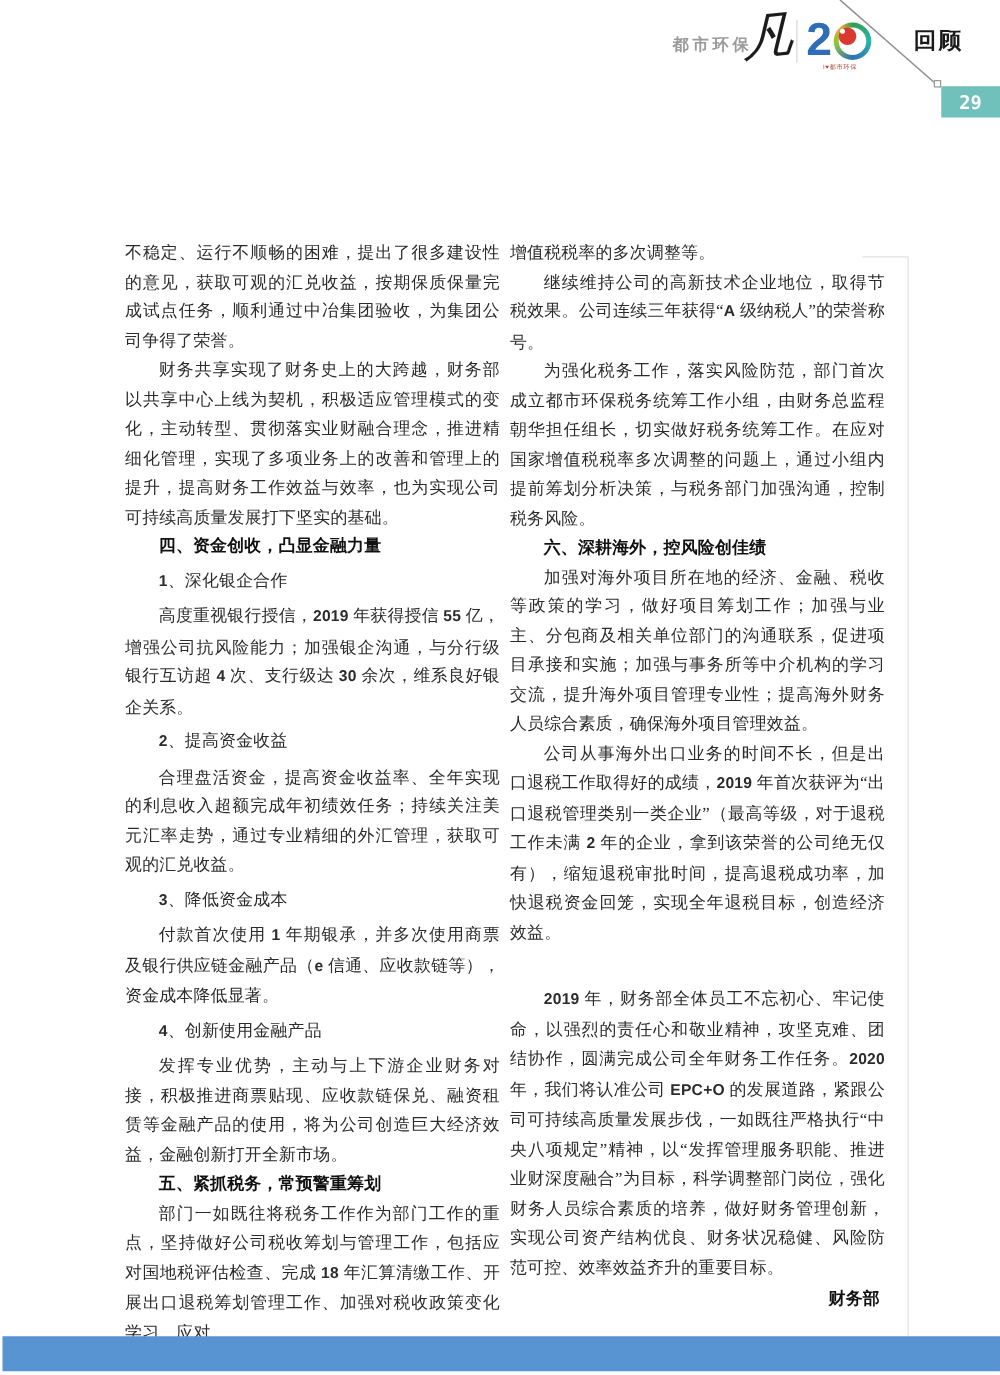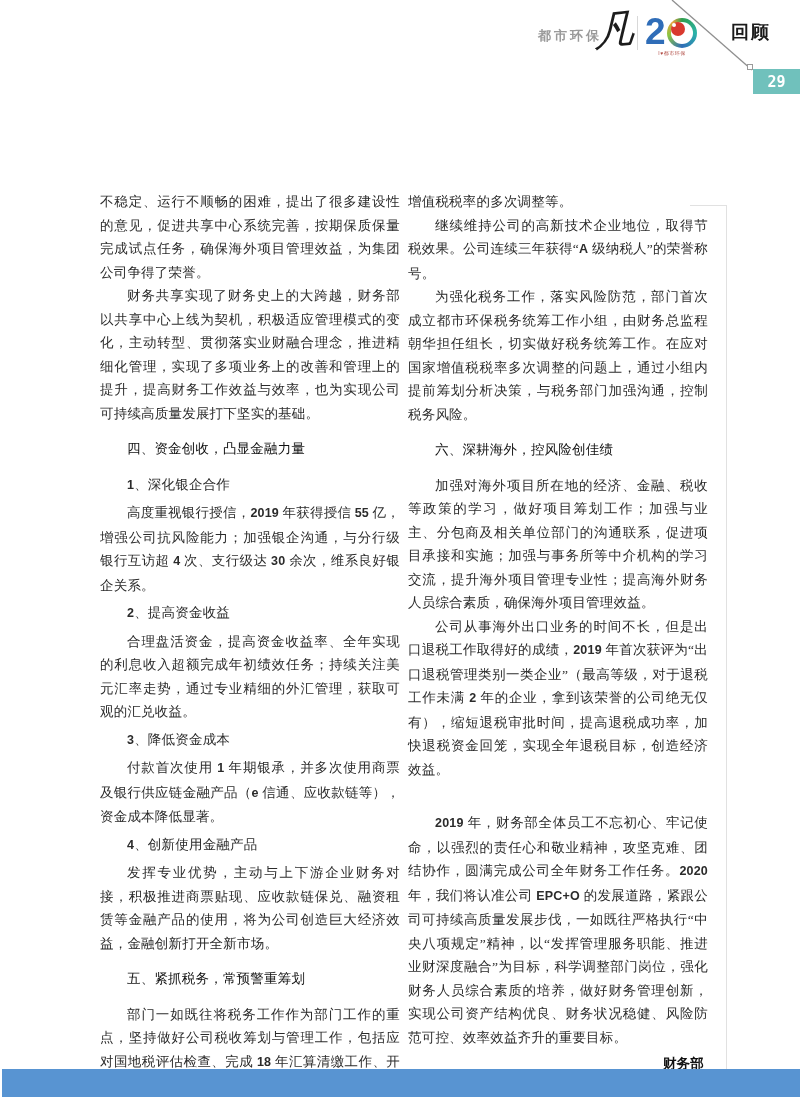"不稳定、运行不顺畅的困难，提出了很多建设性的意见，促进共享中心系统完善，按期保质" p.para { text: 促进共享中心系统完善，按期保质保量完成试点任务，确保海外项目管理效益 -> 获取可观的汇兑收益，按期保质保量完成试点任务，顺利通过中冶集团验收 }
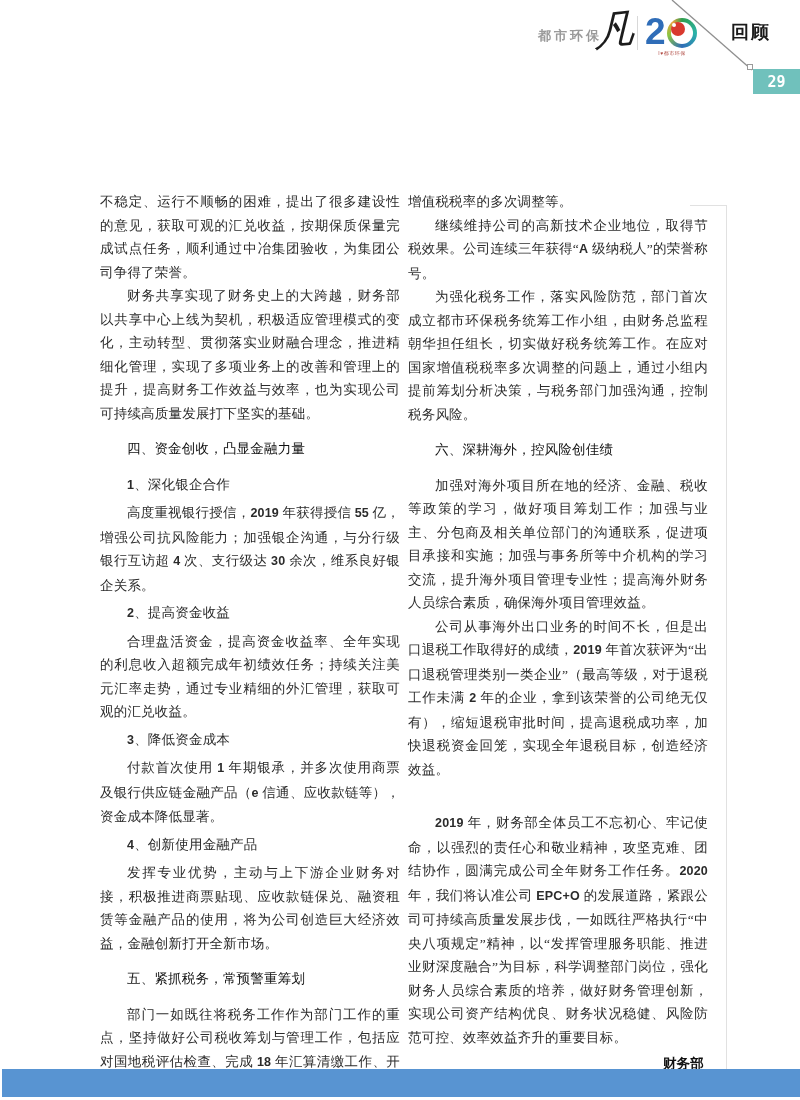"四、资金创收，凸显金融力量" .para.heading { font-weight: normal -> bold; margin: 12px 0 -> 0 0 }
